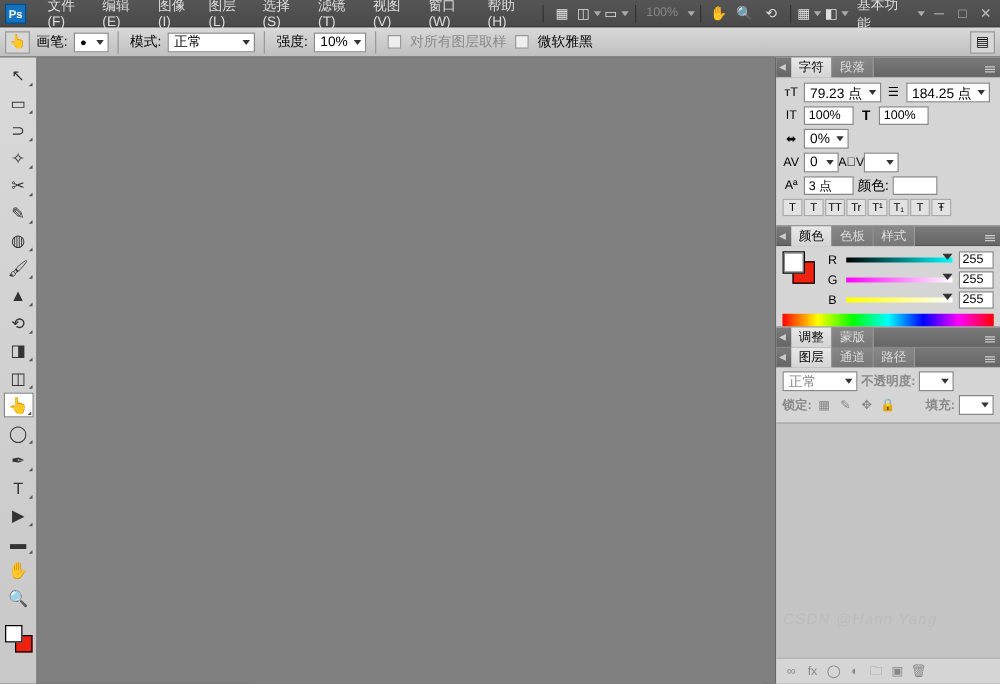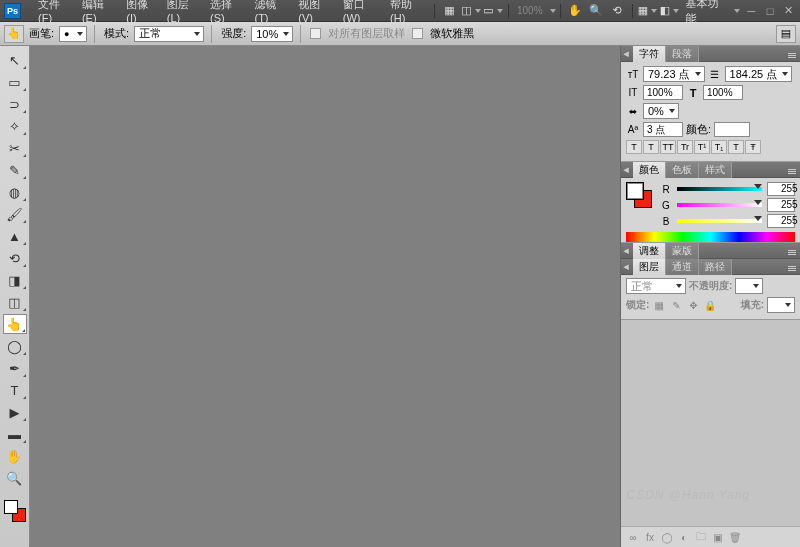"AV" div.row { html: none -> <div> <span>AV</span> <div>0</div> <span>A⃯V</span> <div></div> </div> }
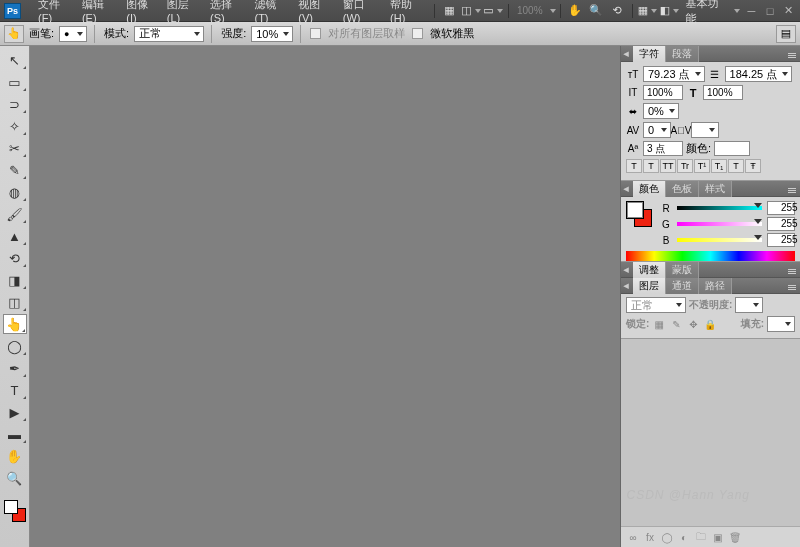"255" .sval { padding: 0 13px -> 0 2px }
